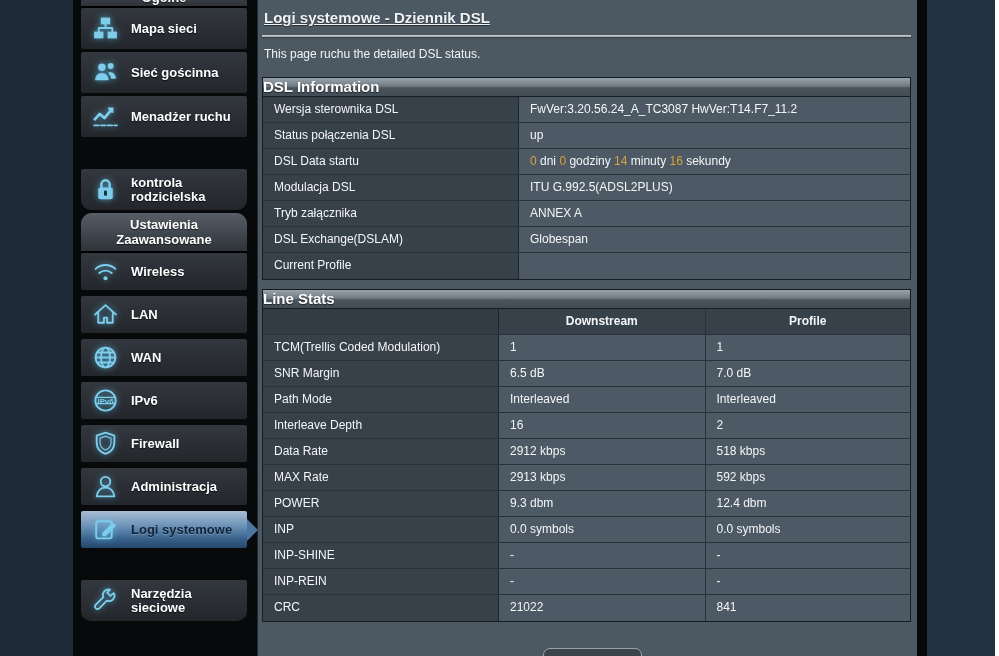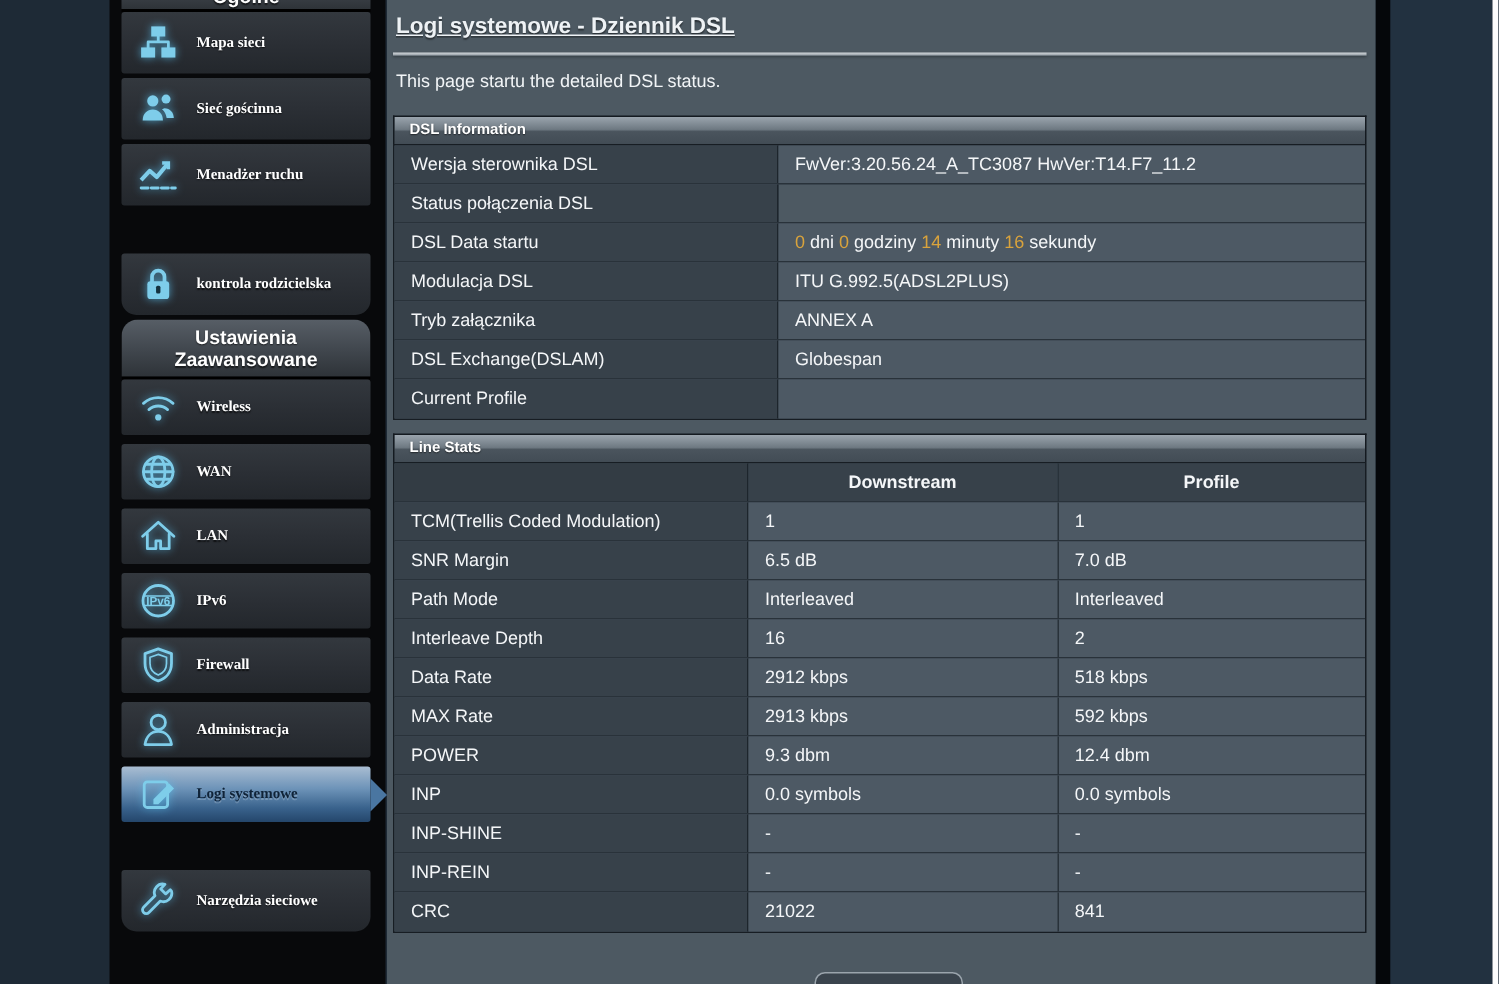"Mapa sieci" .nav-label { font-family: Liberation Serif, serif -> none; font-size: 10px -> 13px }
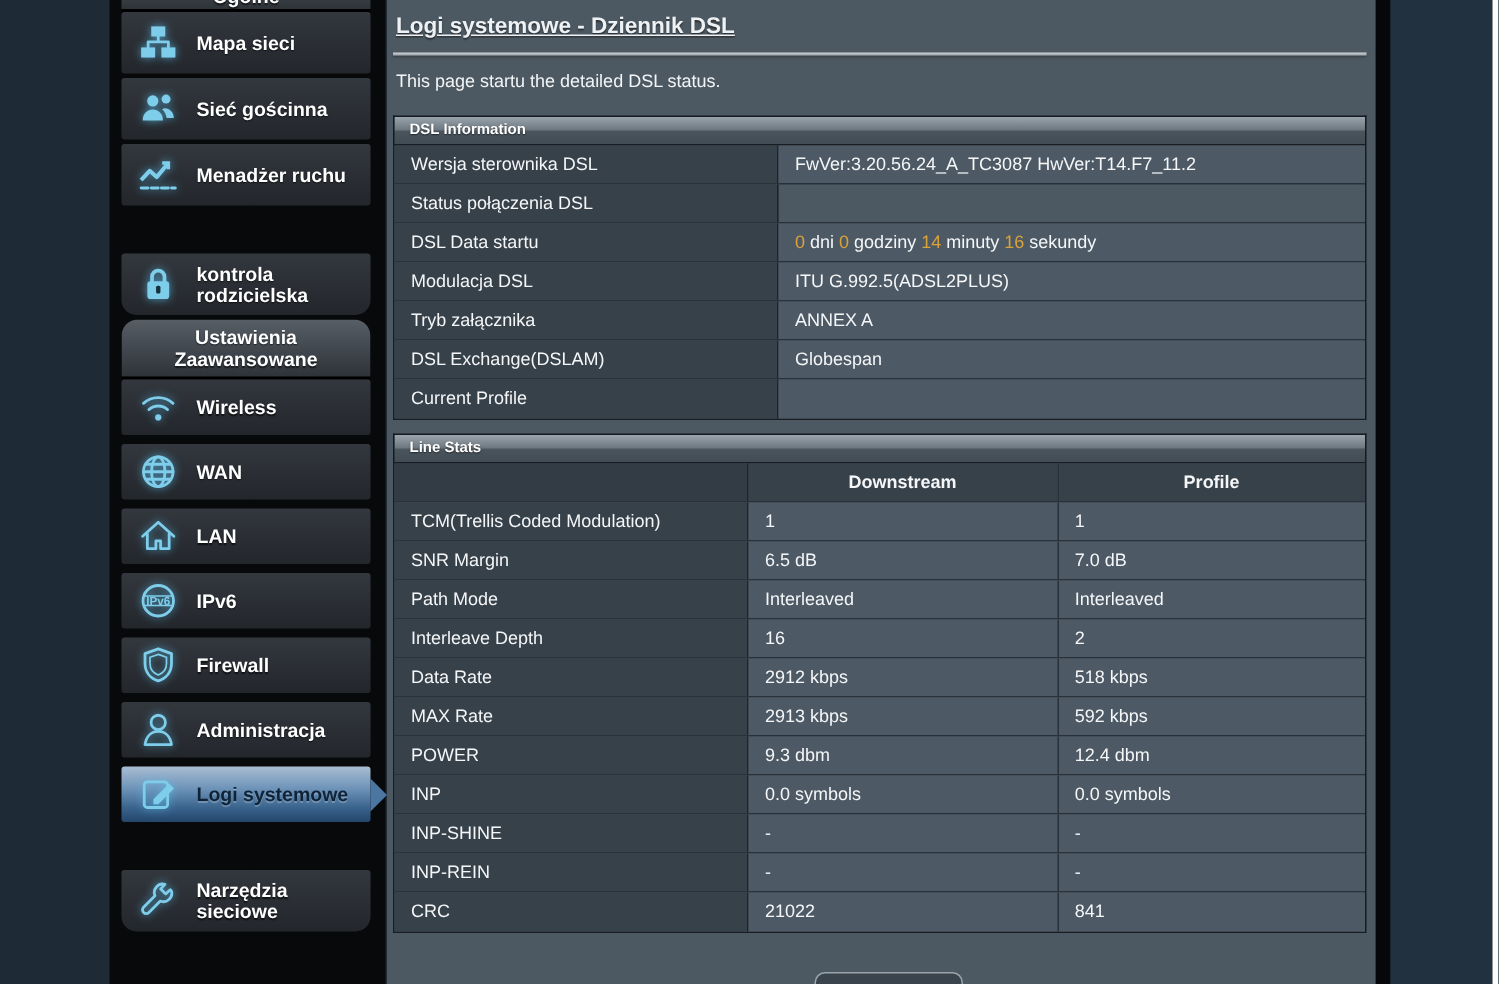"This page startu the detailed" p.subtitle { text: startu -> ruchu }
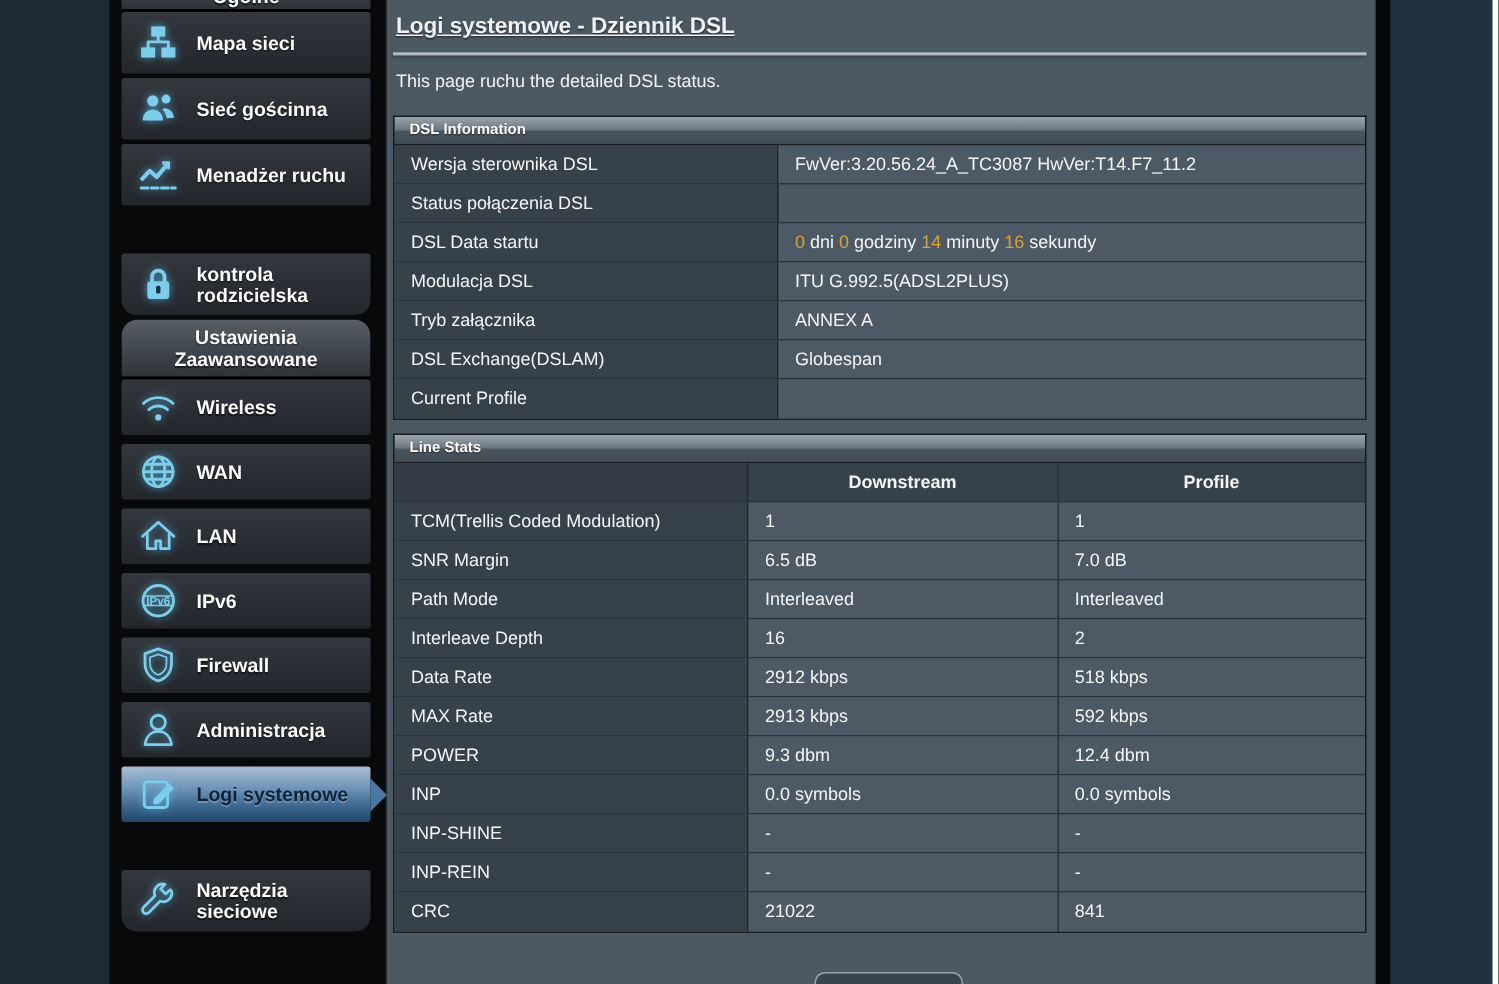"DSL Information" .section-header { font-size: 10px -> 15px; padding-left: 10px -> 0 }
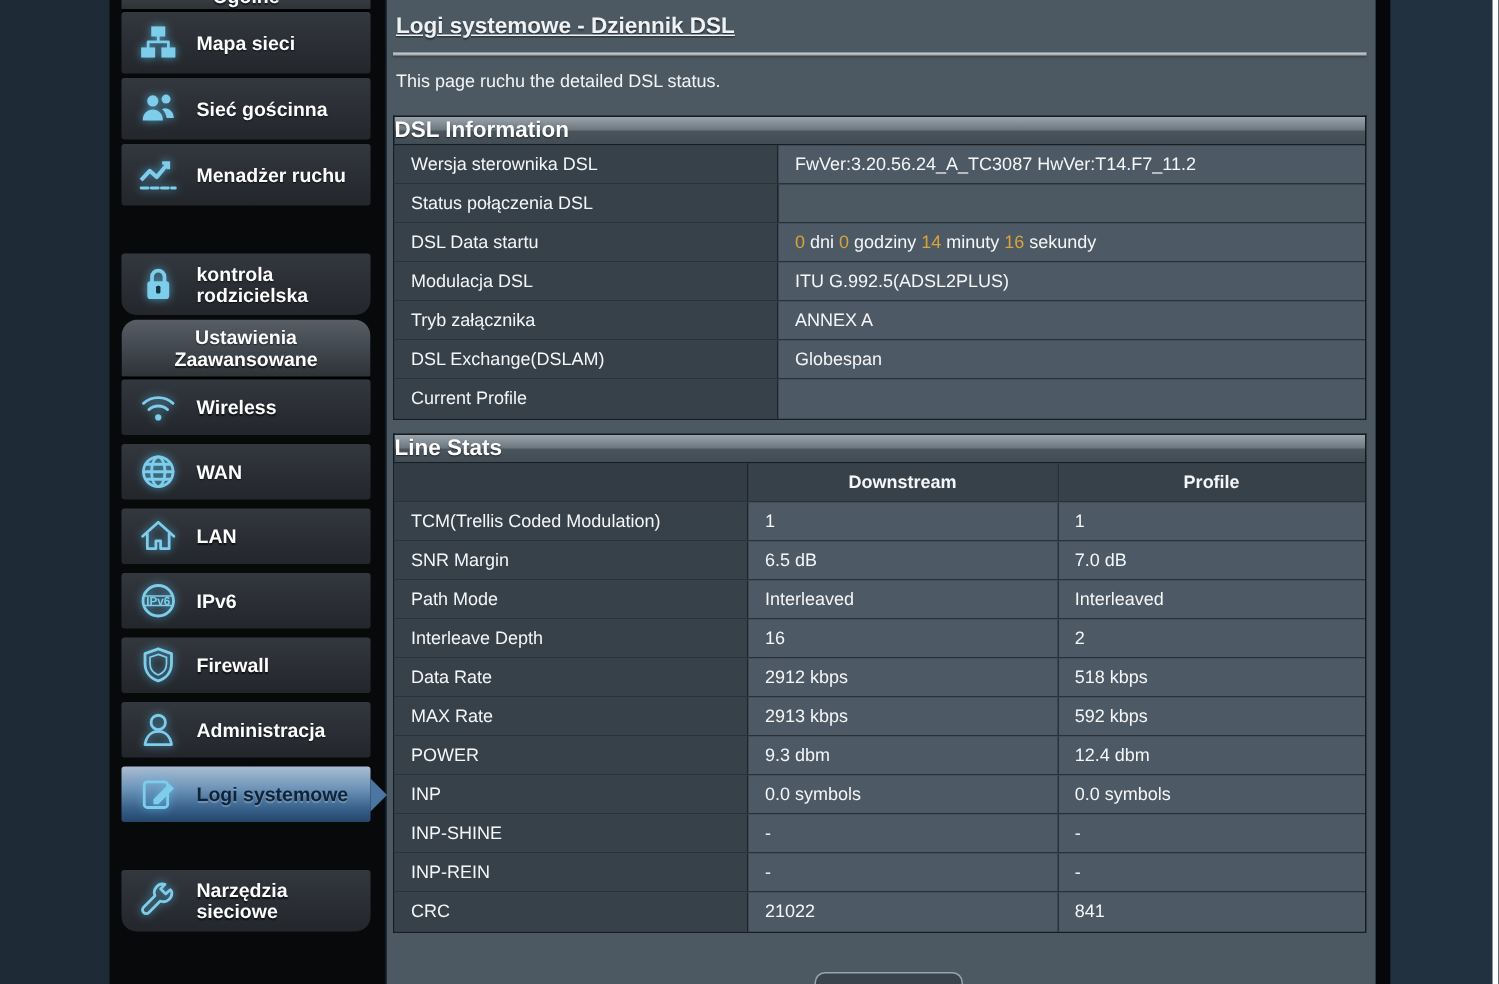"up" div.cell { html: none -> <div>up</div> }
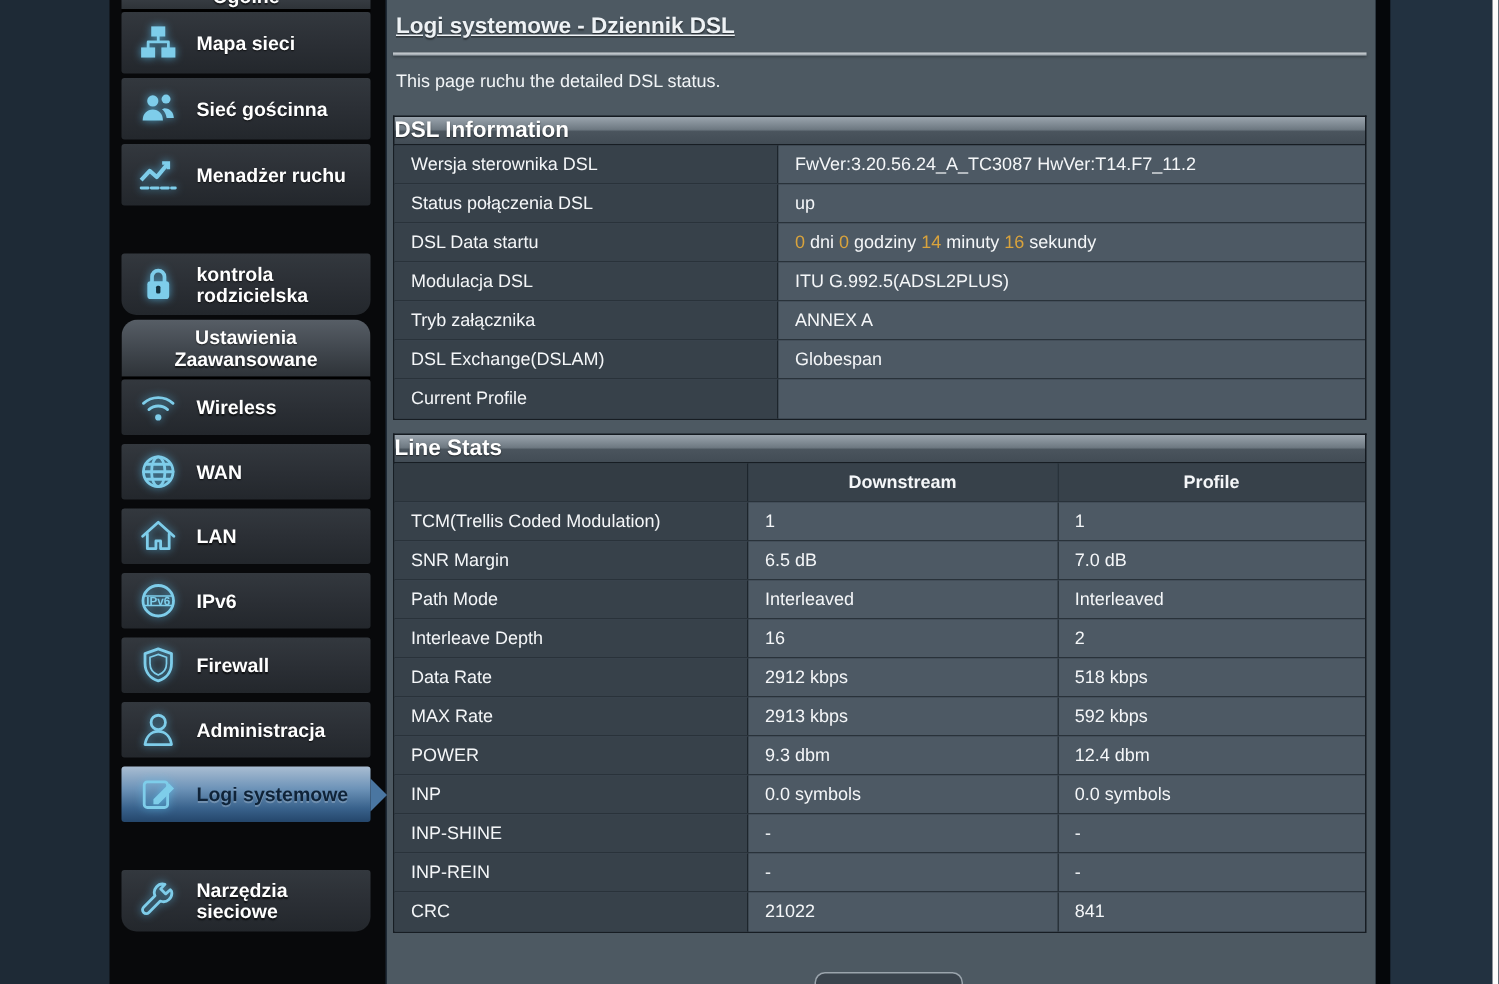"WAN" div.nav-item { order: before "LAN" -> after "LAN" }
